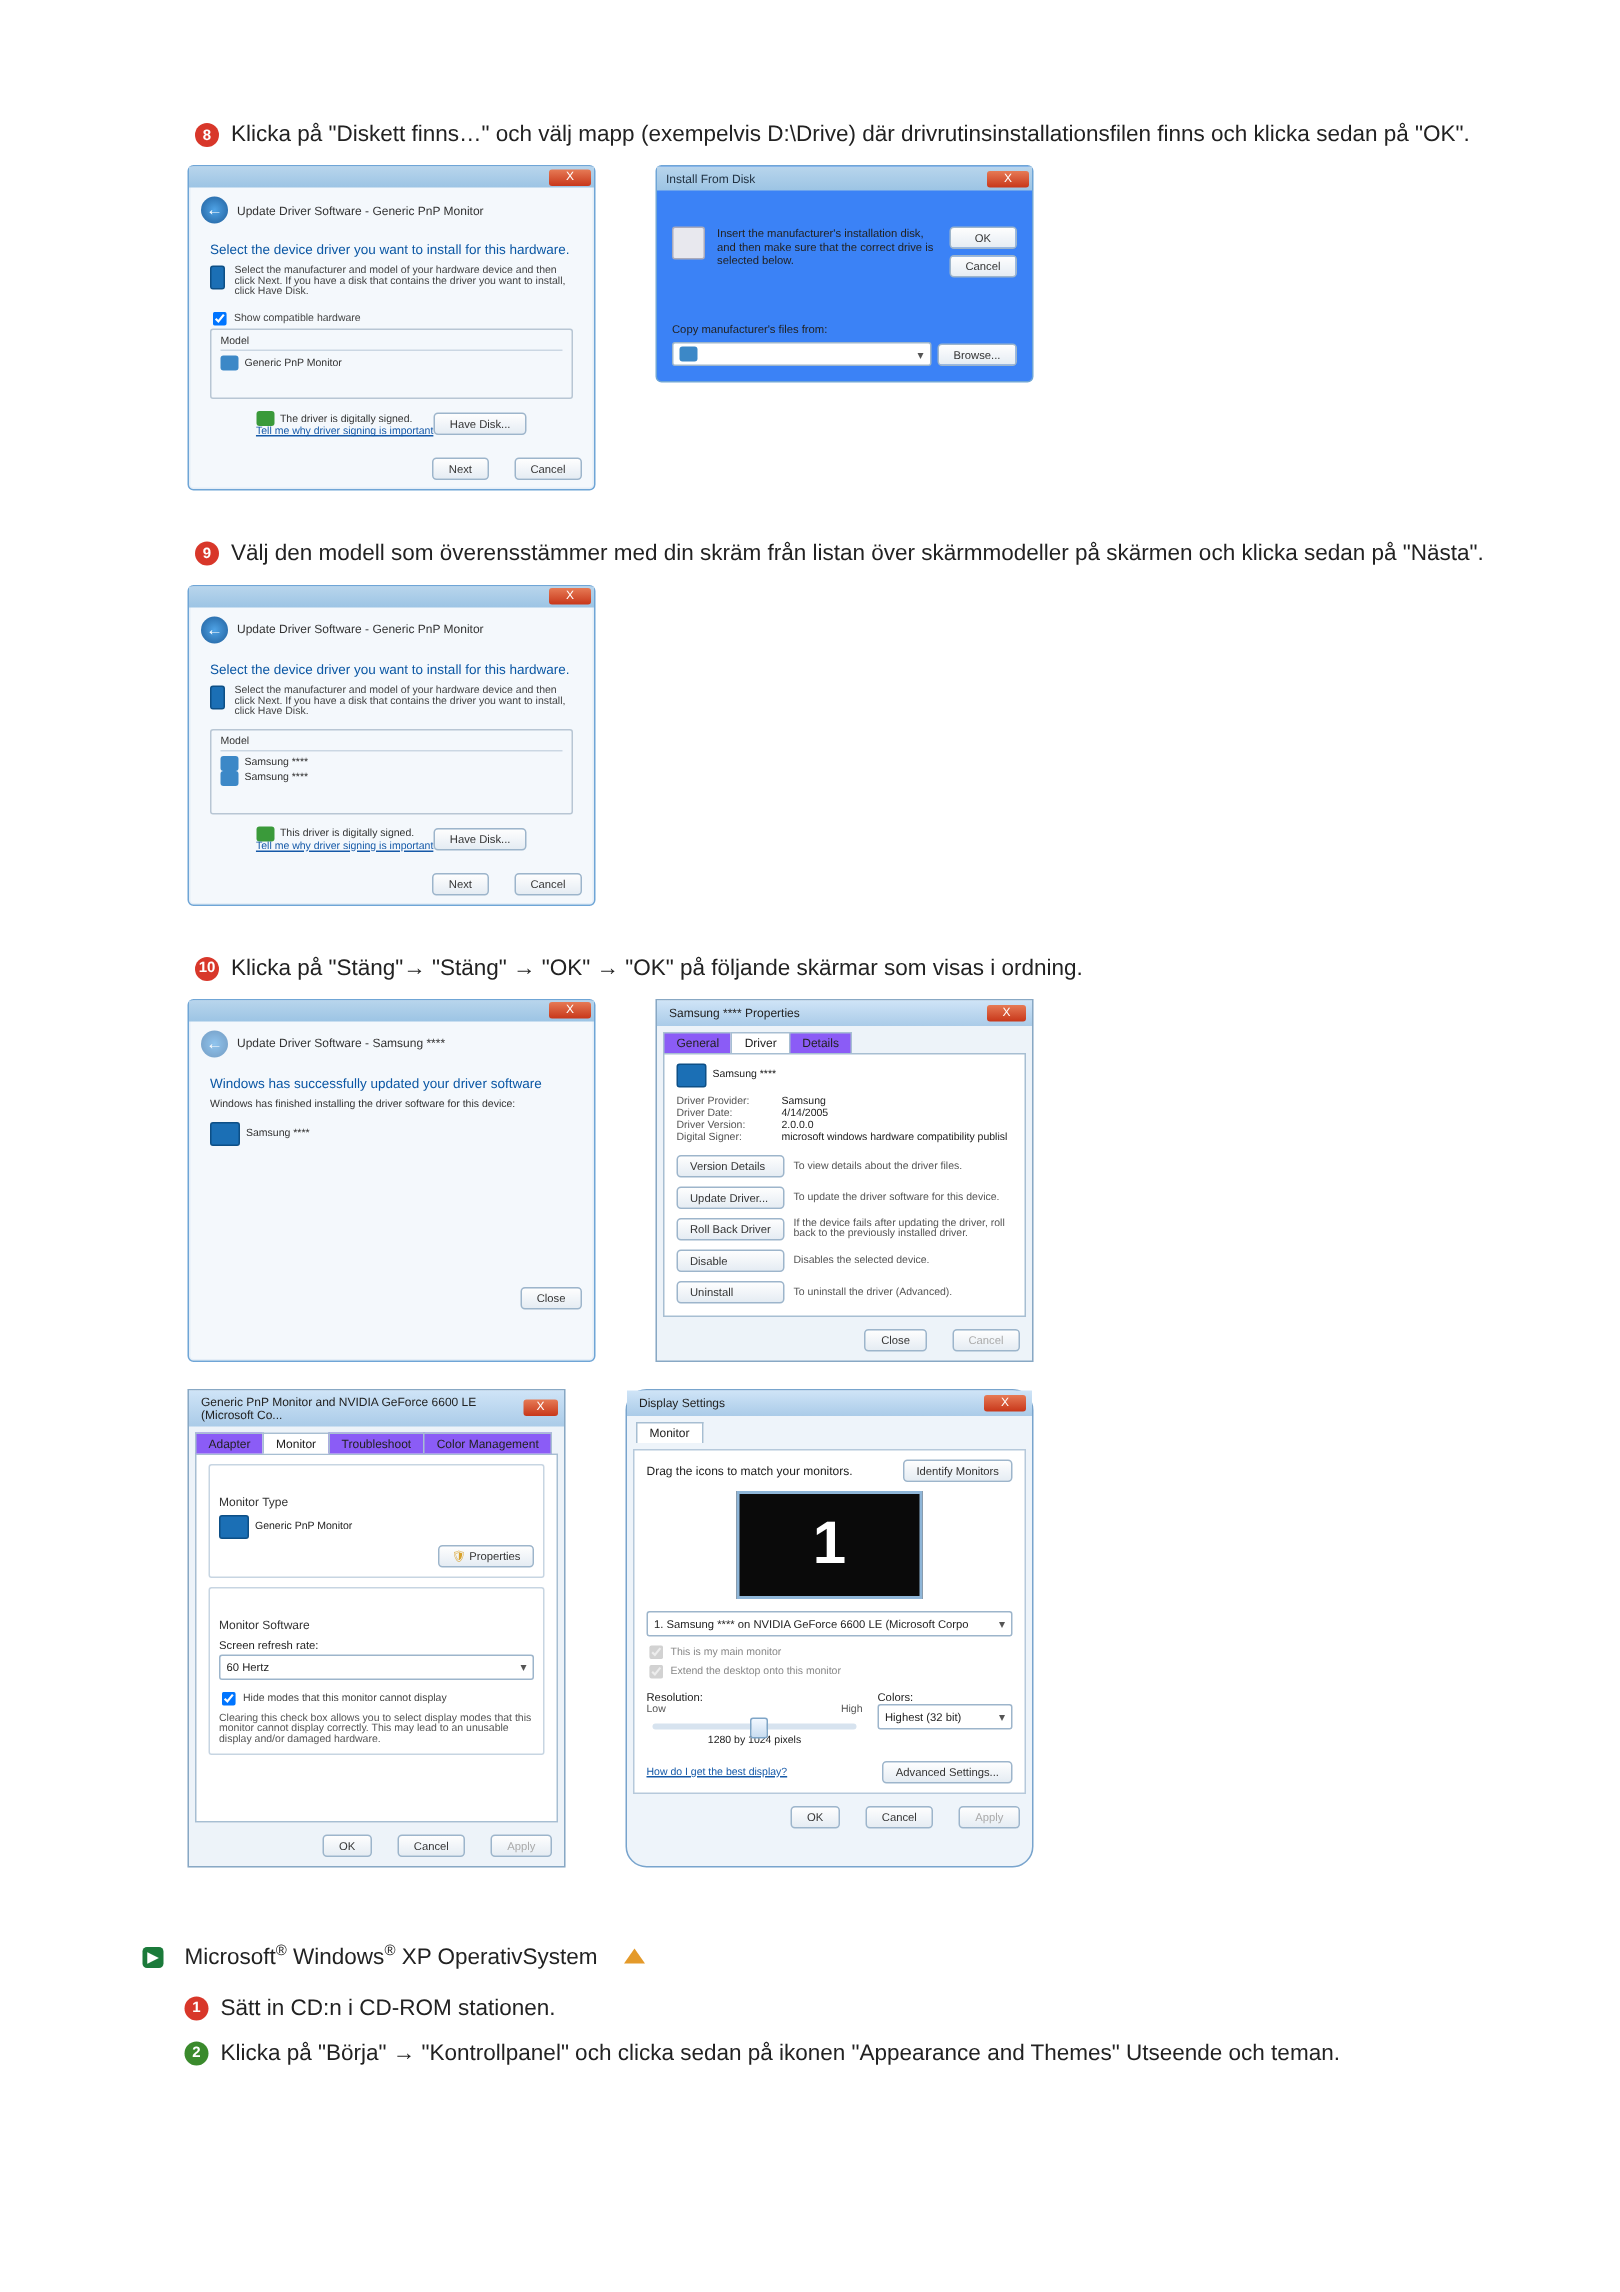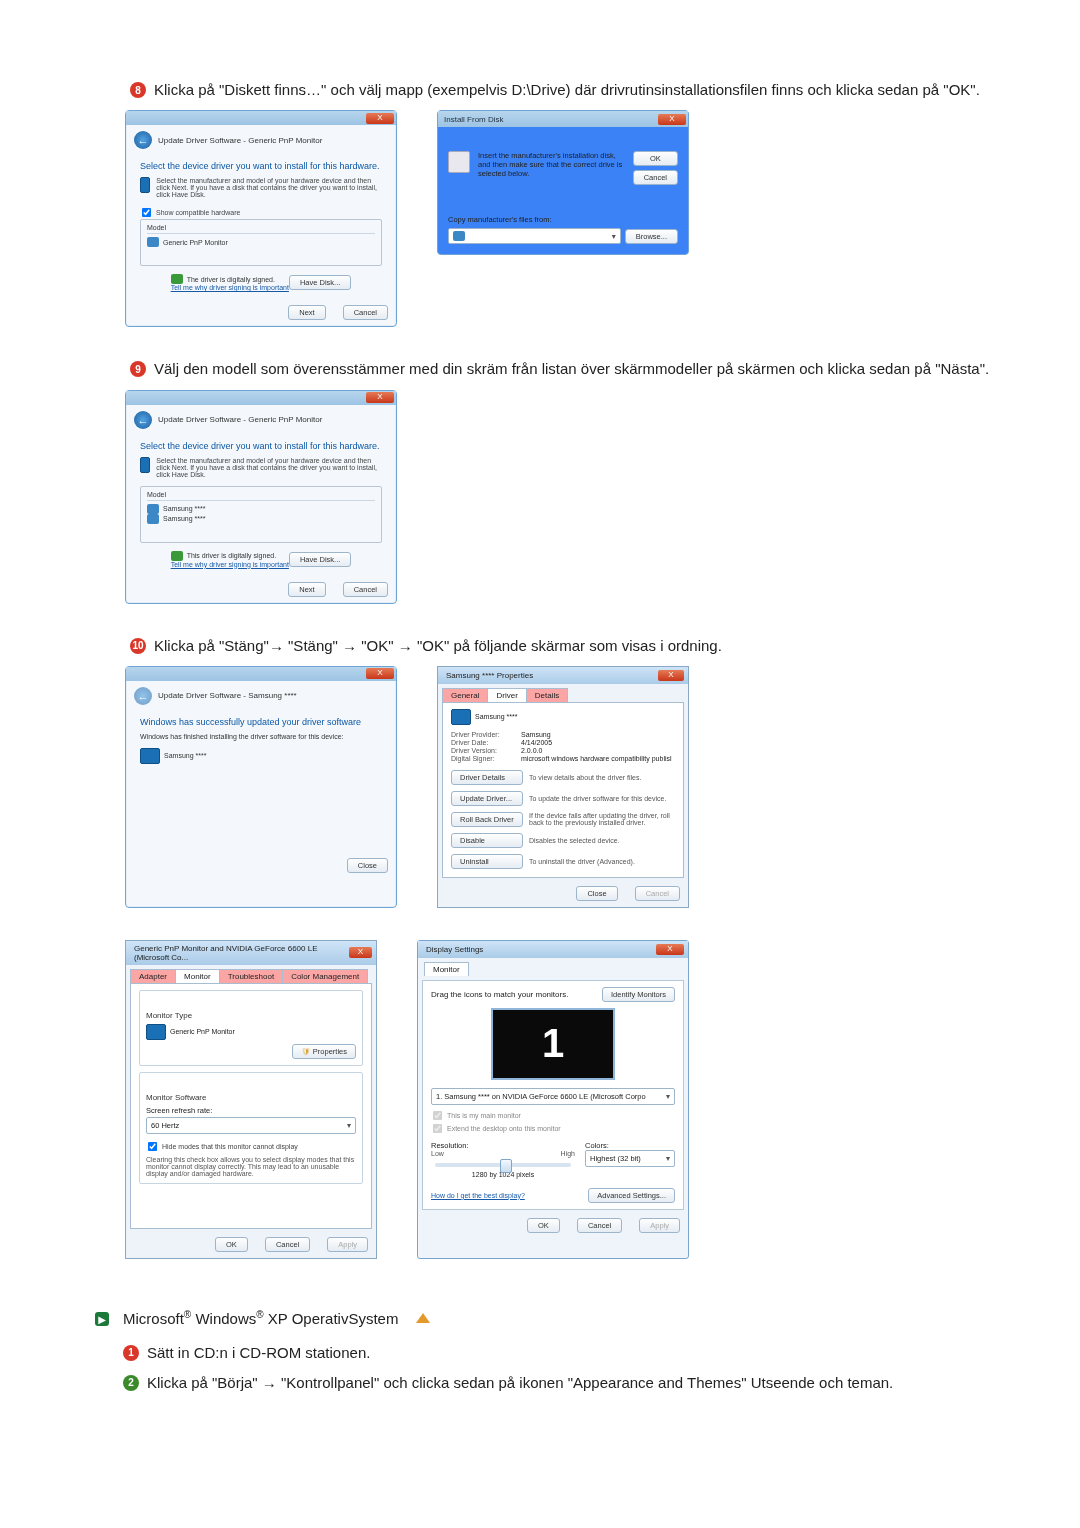"General" .tab { background: #fca5a5 -> #8b5cf6 }
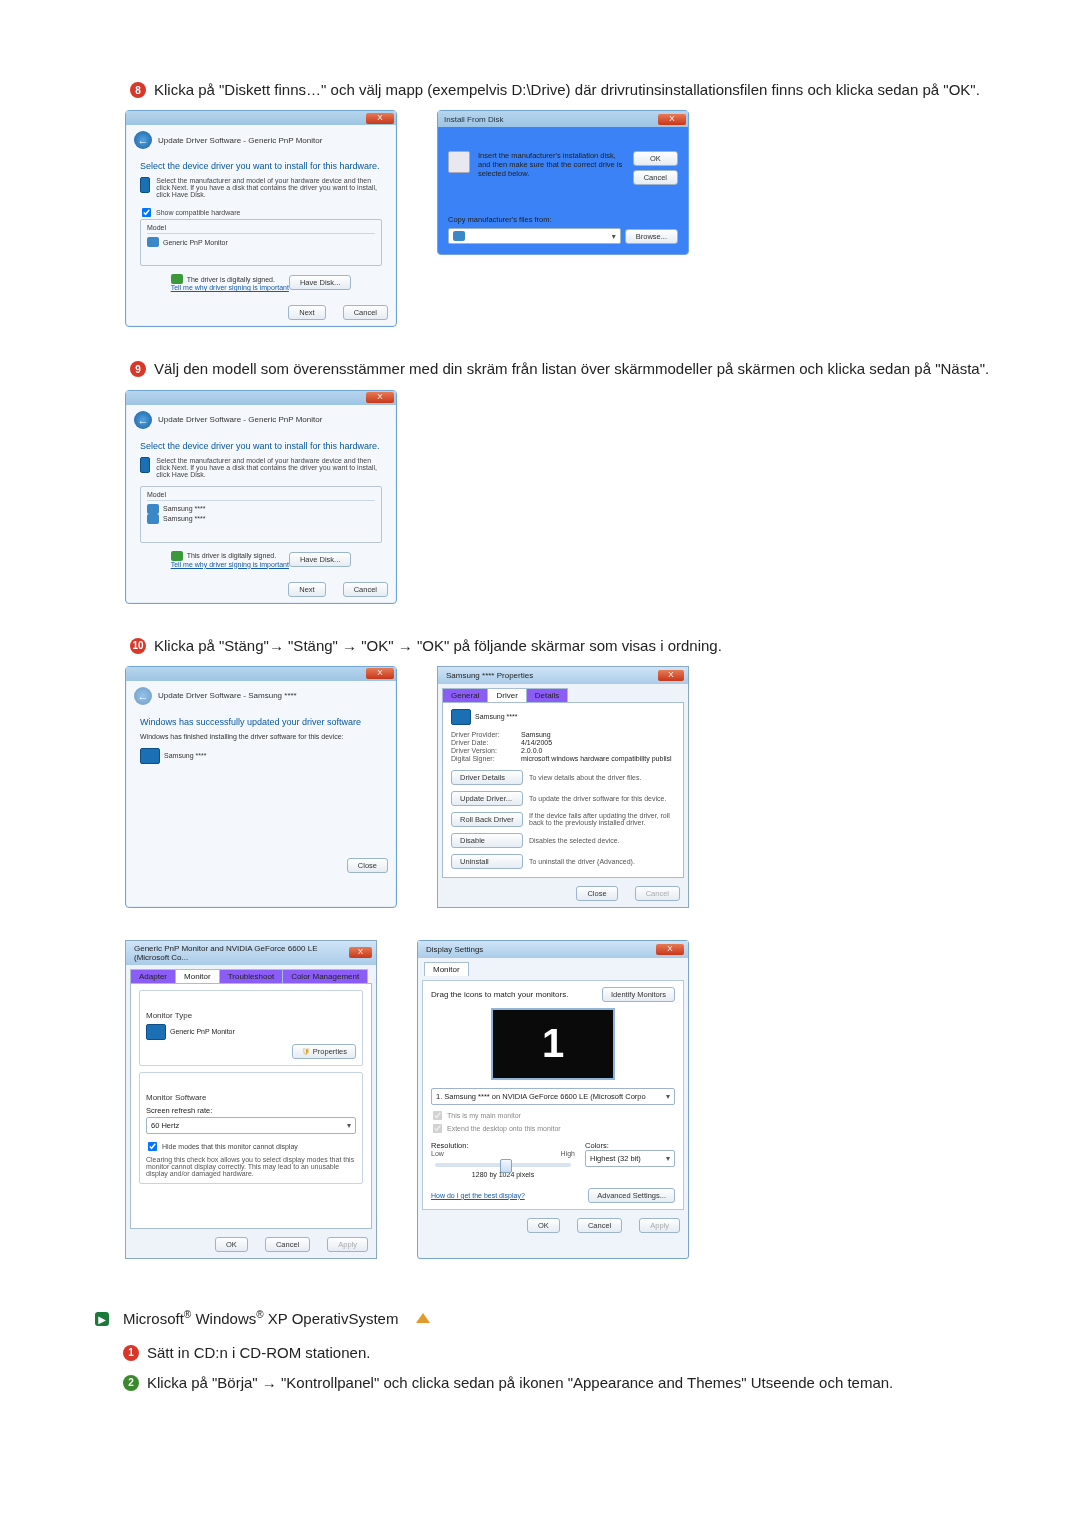"Driver Details" span.pbtn { text: Driver -> Version }
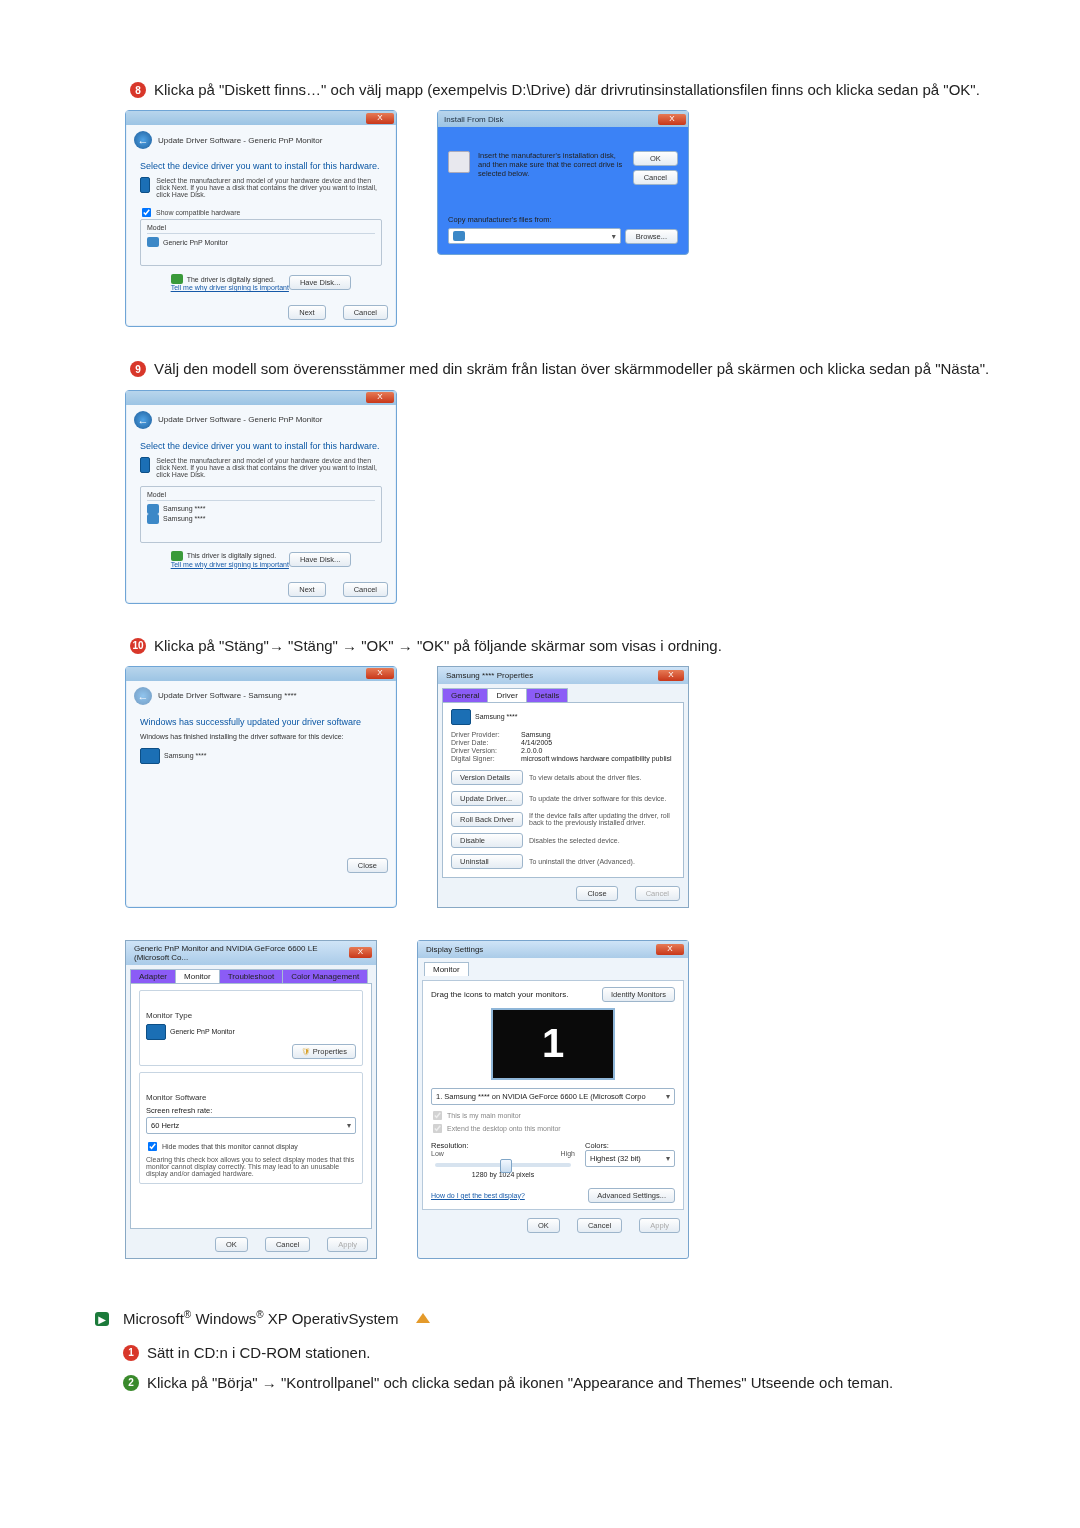"Generic PnP Monitor and NVIDIA" div.figs-row { margin-top: 32px -> 18px }
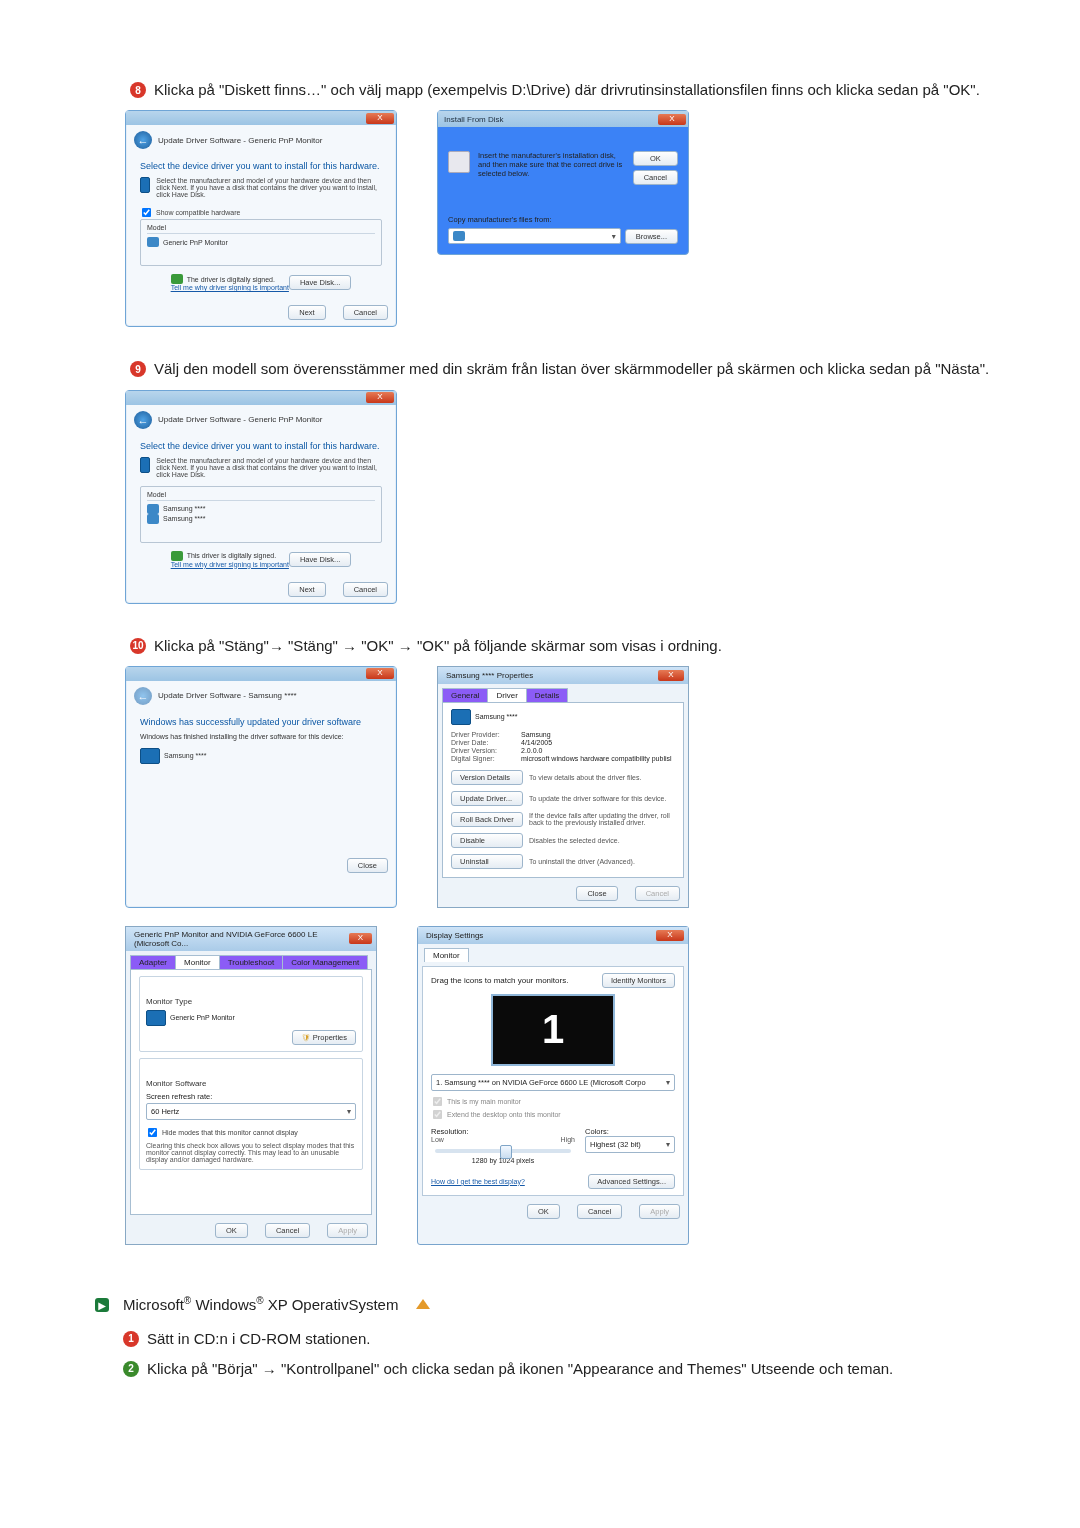"Display Settings" .ds { border-radius: 3px -> 14px }
